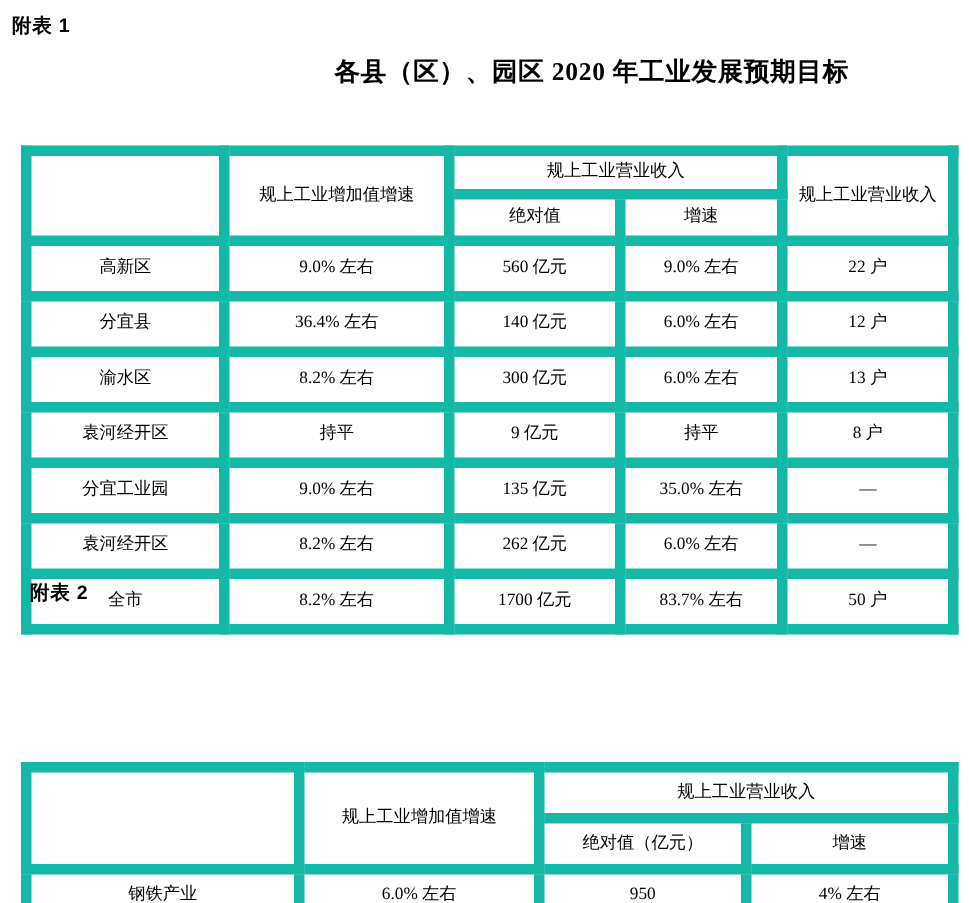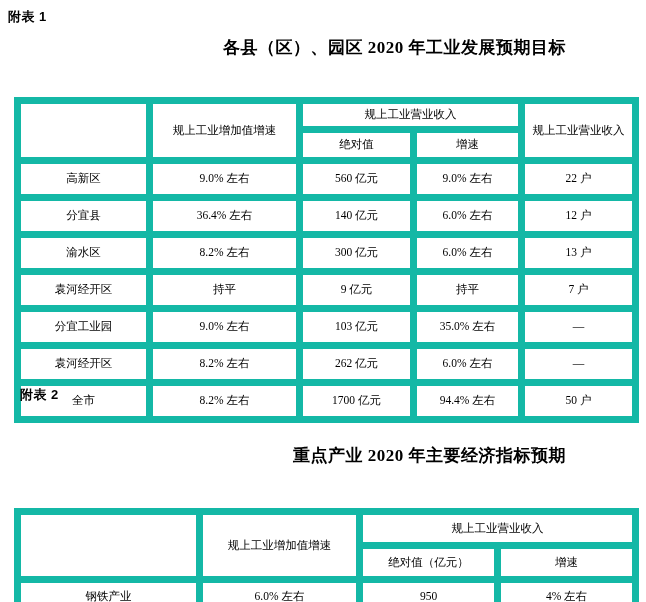"7 户" td { text: 7 -> 8 }
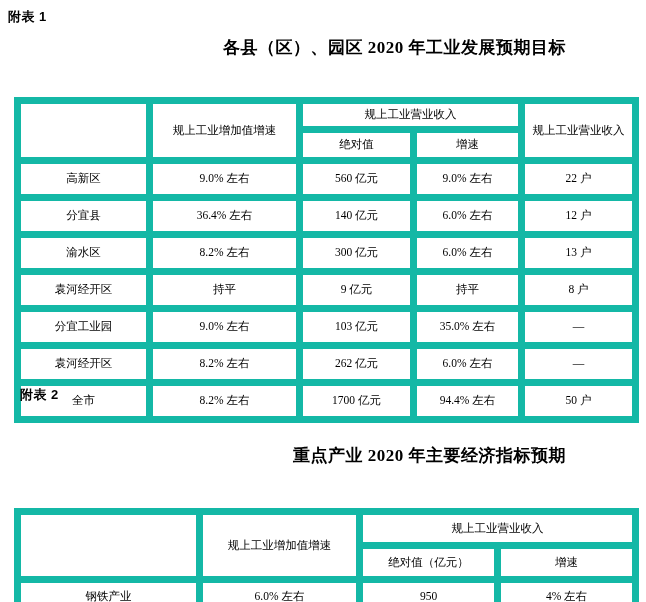"103 亿元" td { text: 103 -> 135 }
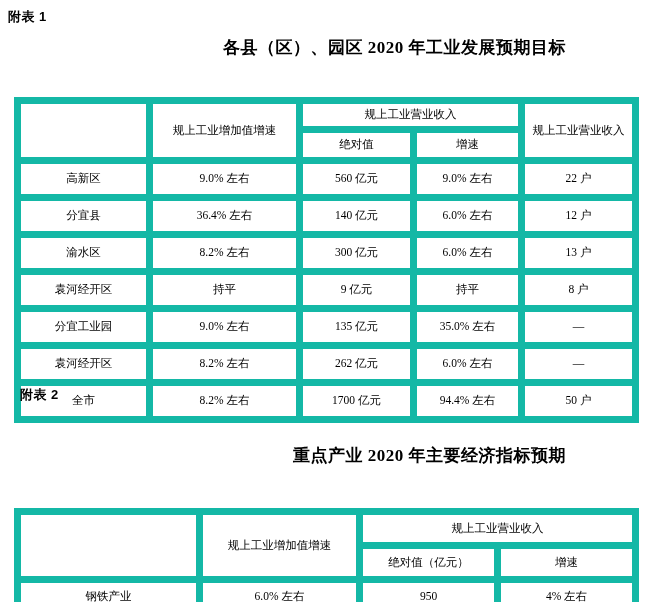"94.4% 左右" td { text: 94.4% -> 83.7% }
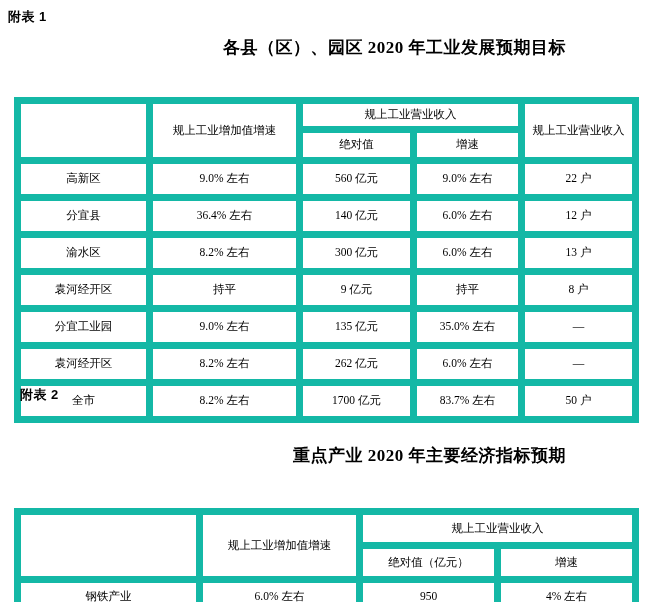"重点产业 2020 年主要经济指标预期" div.doc-title { html: <div>重点产业 2020 年主要经济指标预期</div> -> none }
